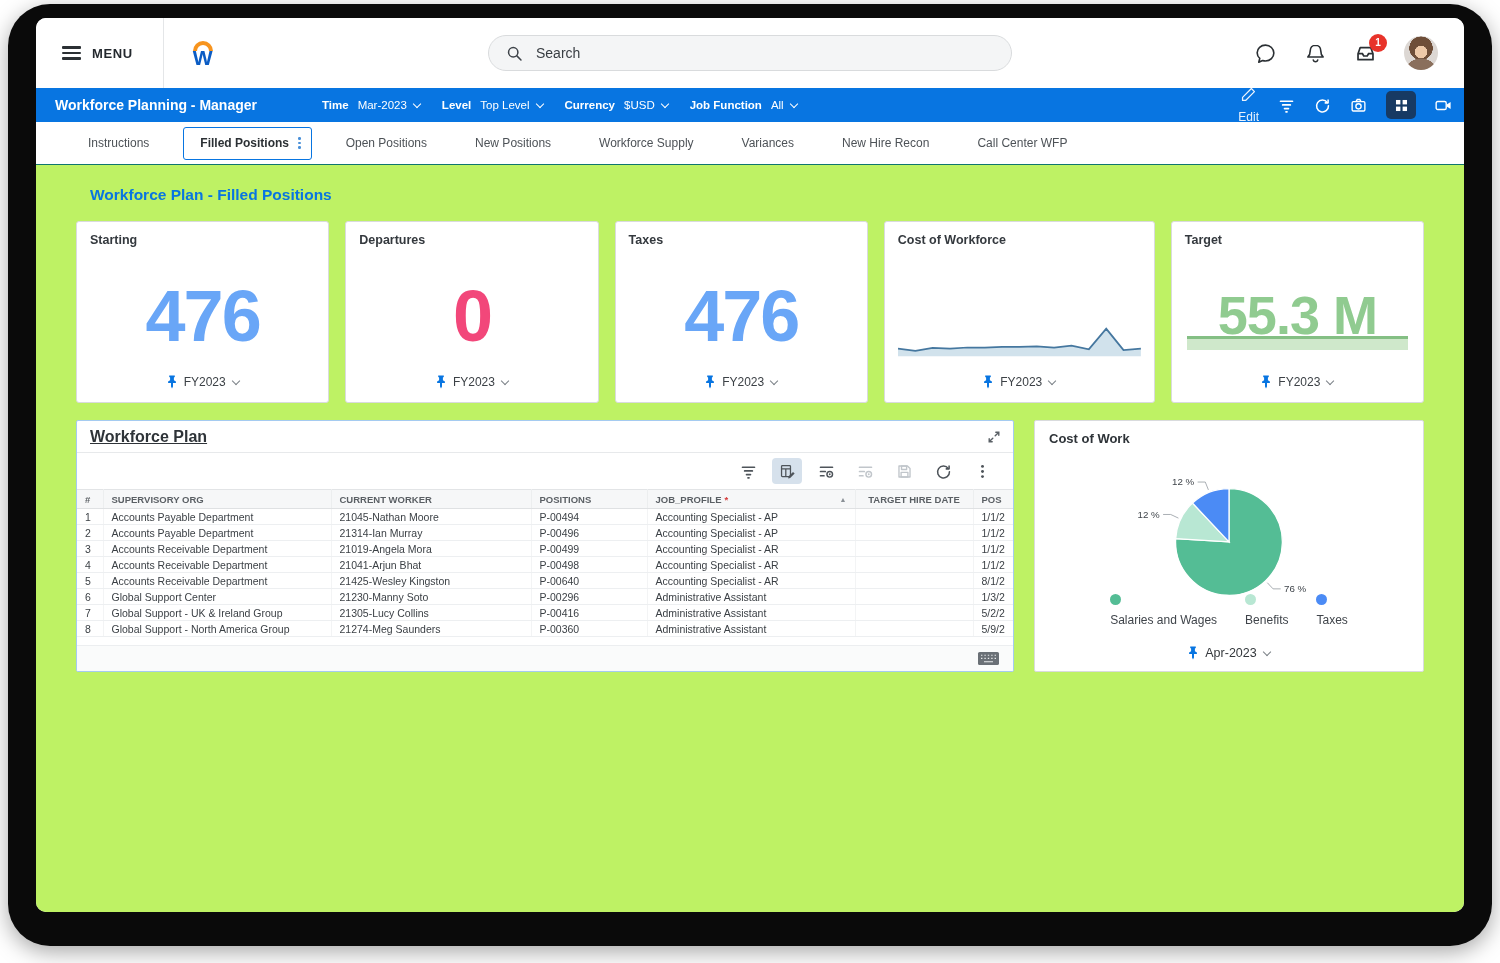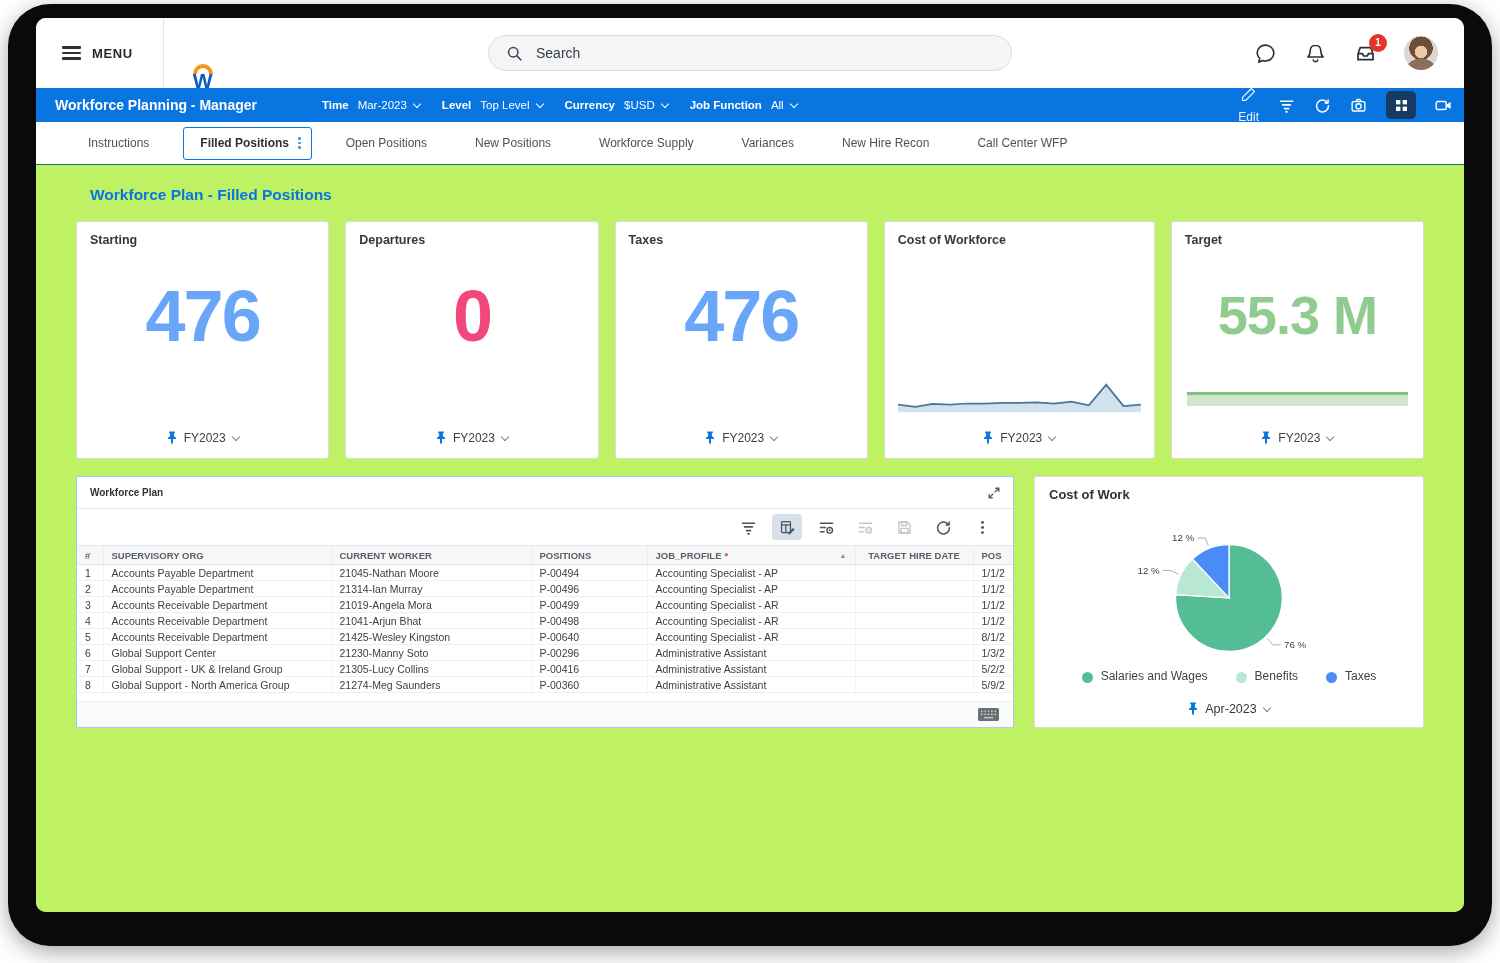"MENU" .topbar { align-items: flex-end -> center }
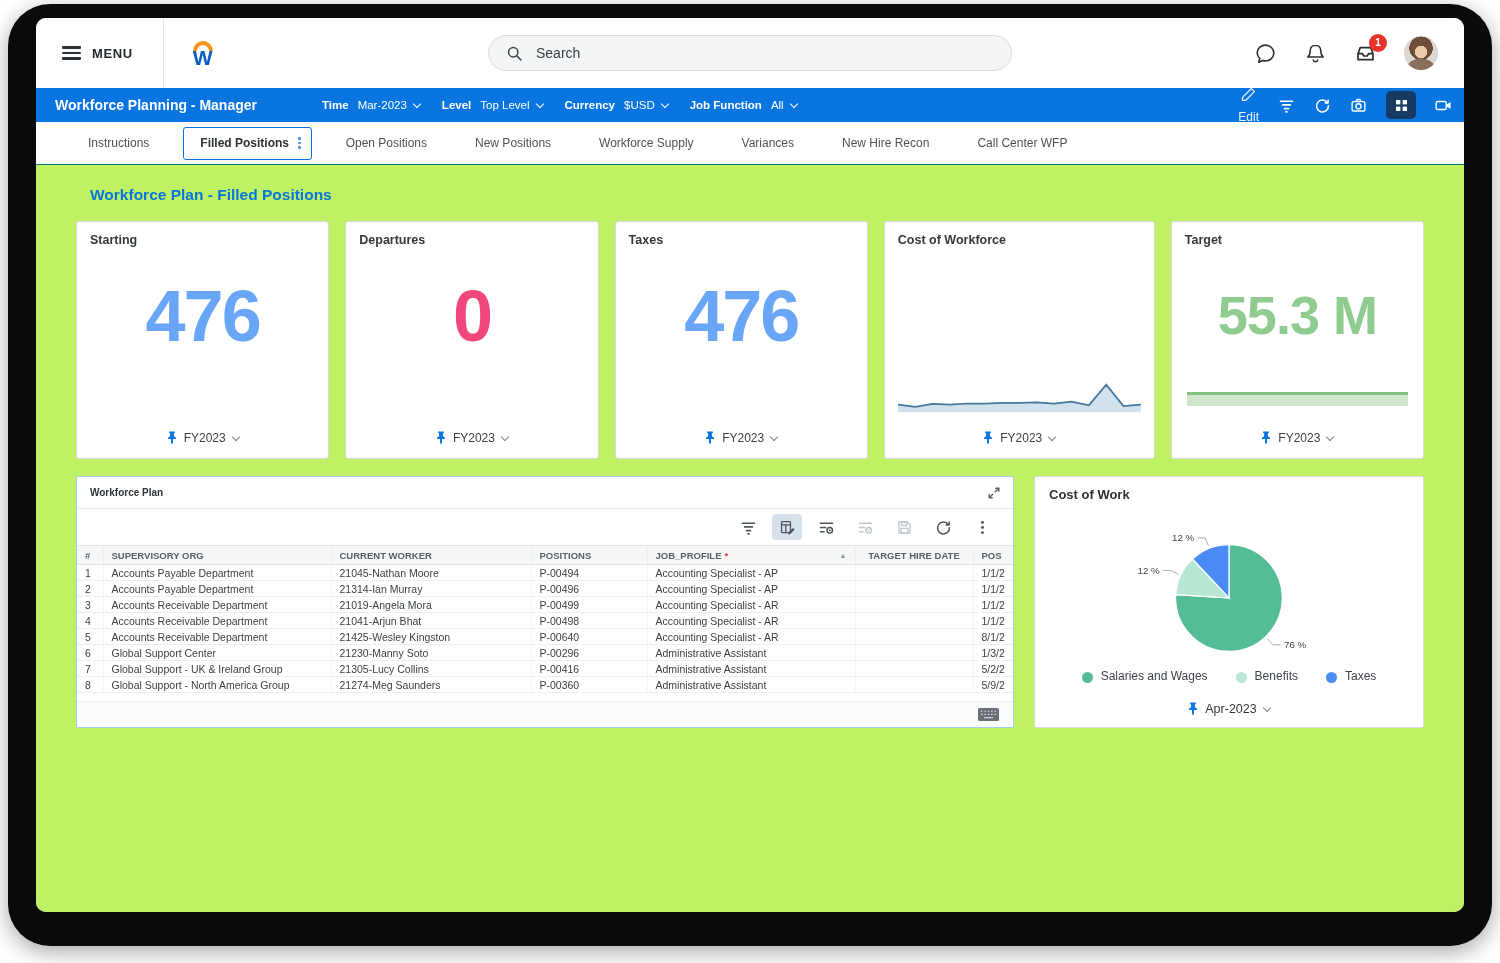"Starting" .card { height: 238px -> 182px }
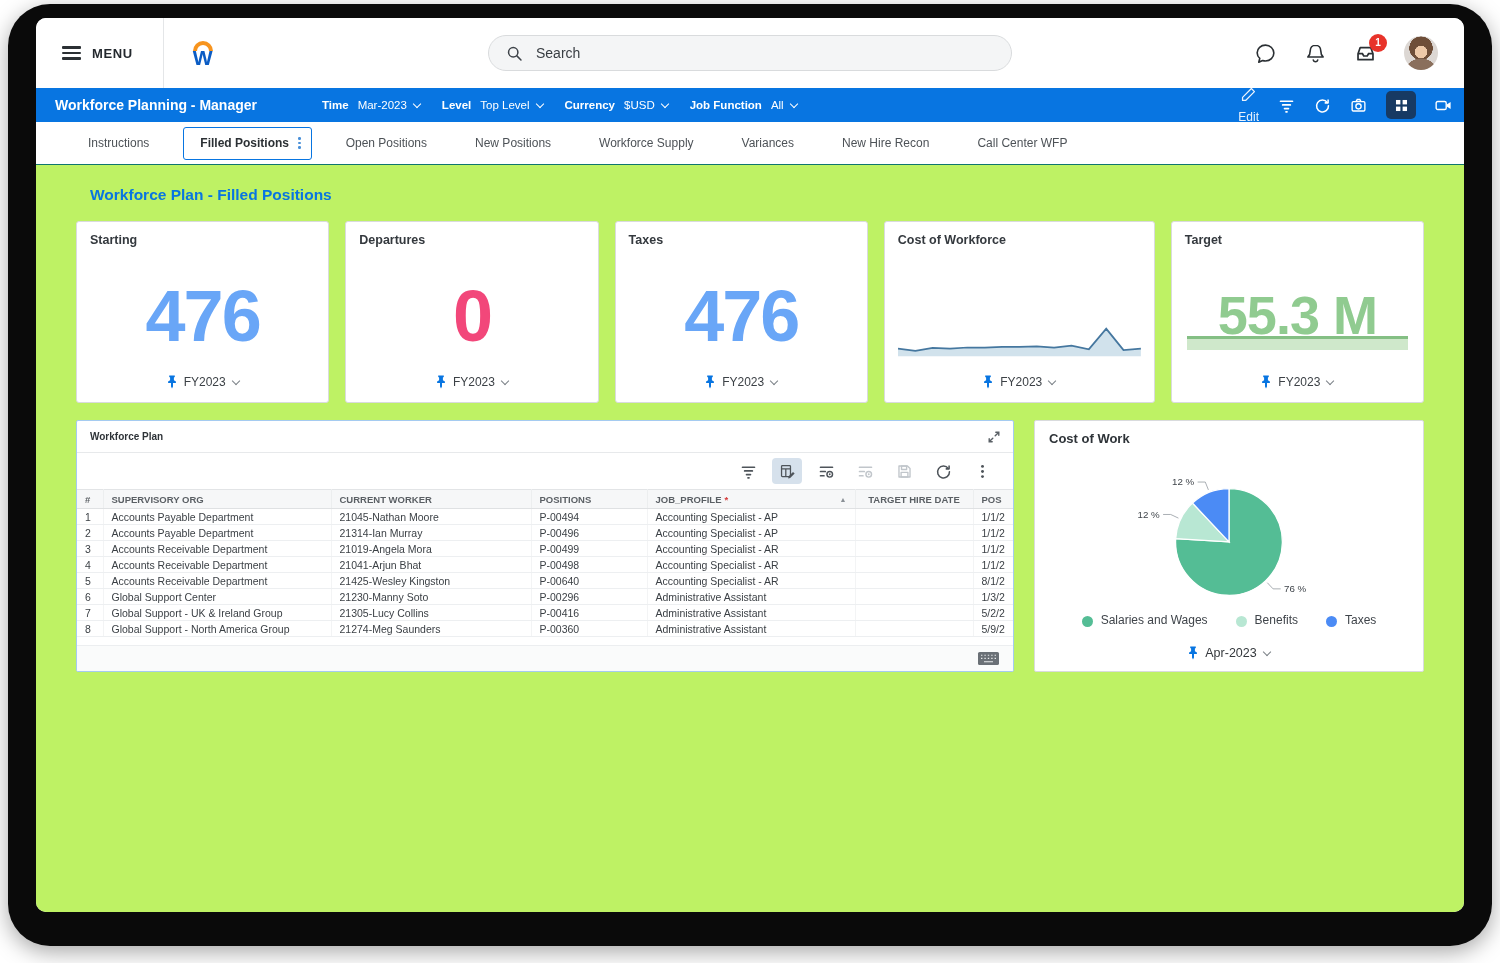"Workforce Plan" .panel-head .pt { font-size: 10px -> 16px; text-decoration: none -> underline }
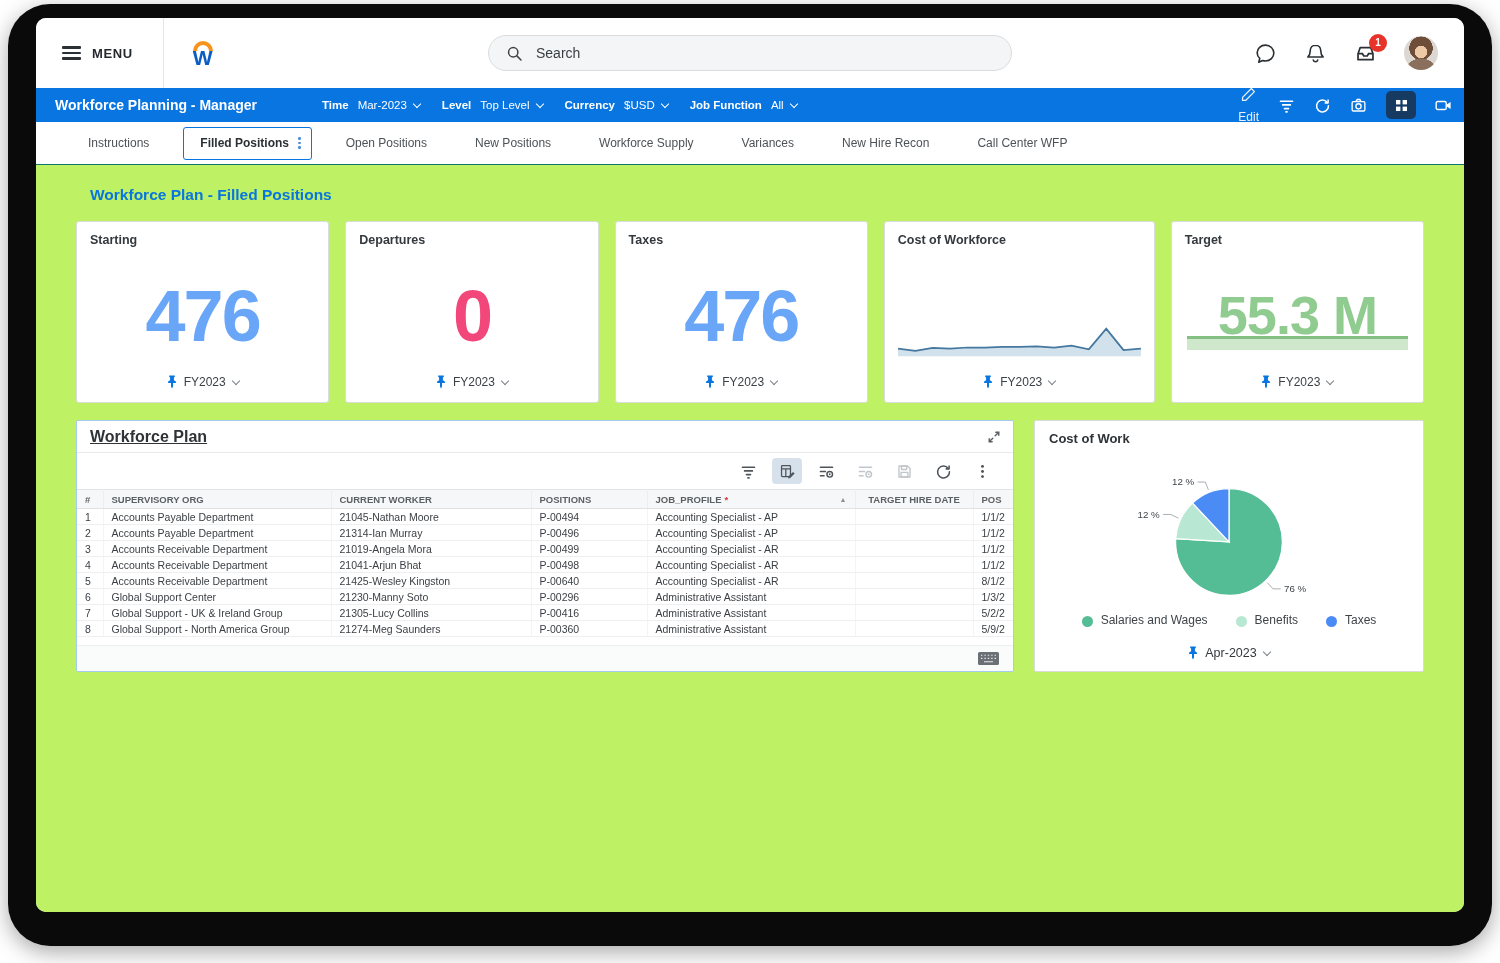"Salaries and Wages" .leg-item { align-items: flex-end -> flex-start; flex-direction: none -> column }
